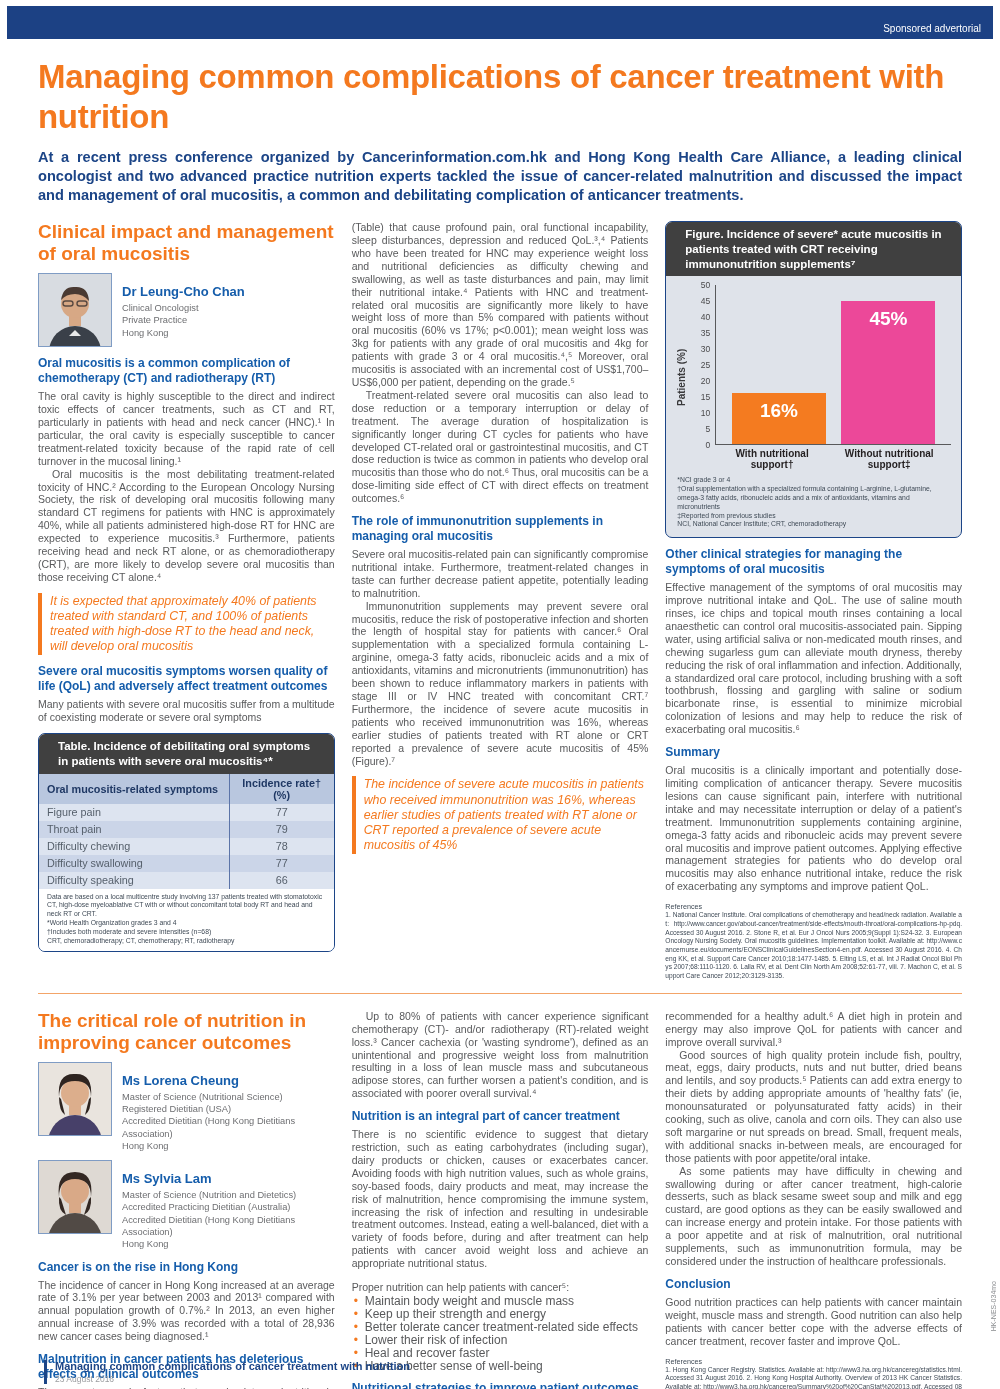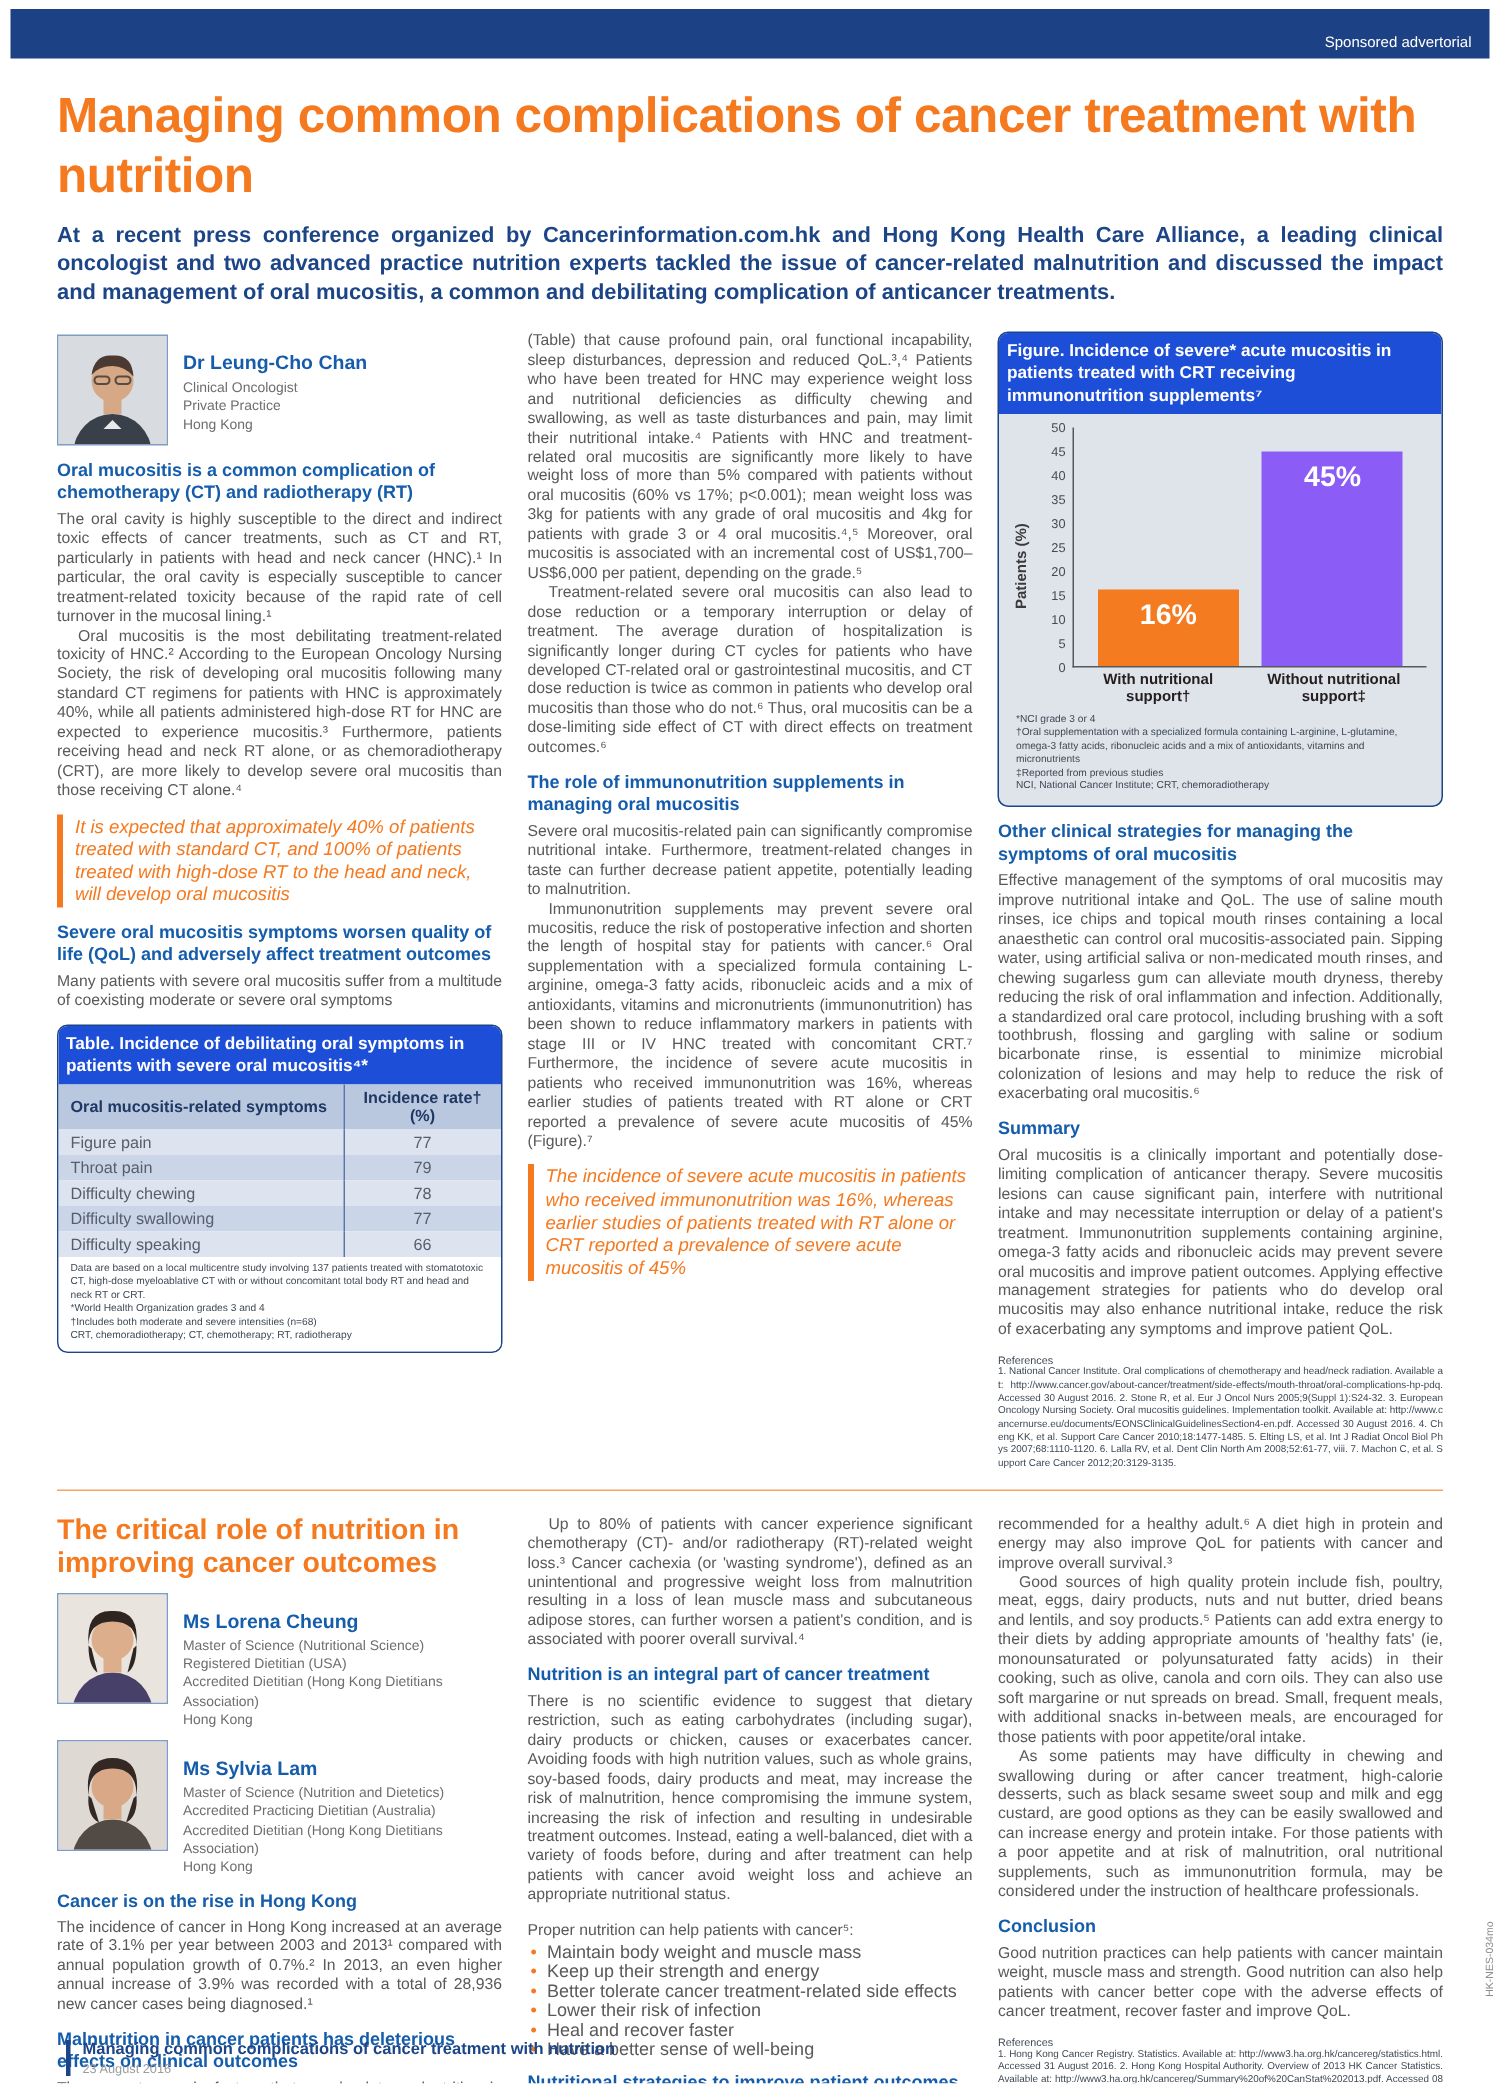"Clinical impact and management of" h2.sec-head { html: none -> <h2>Clinical impact and management of oral mucositis</h2> }
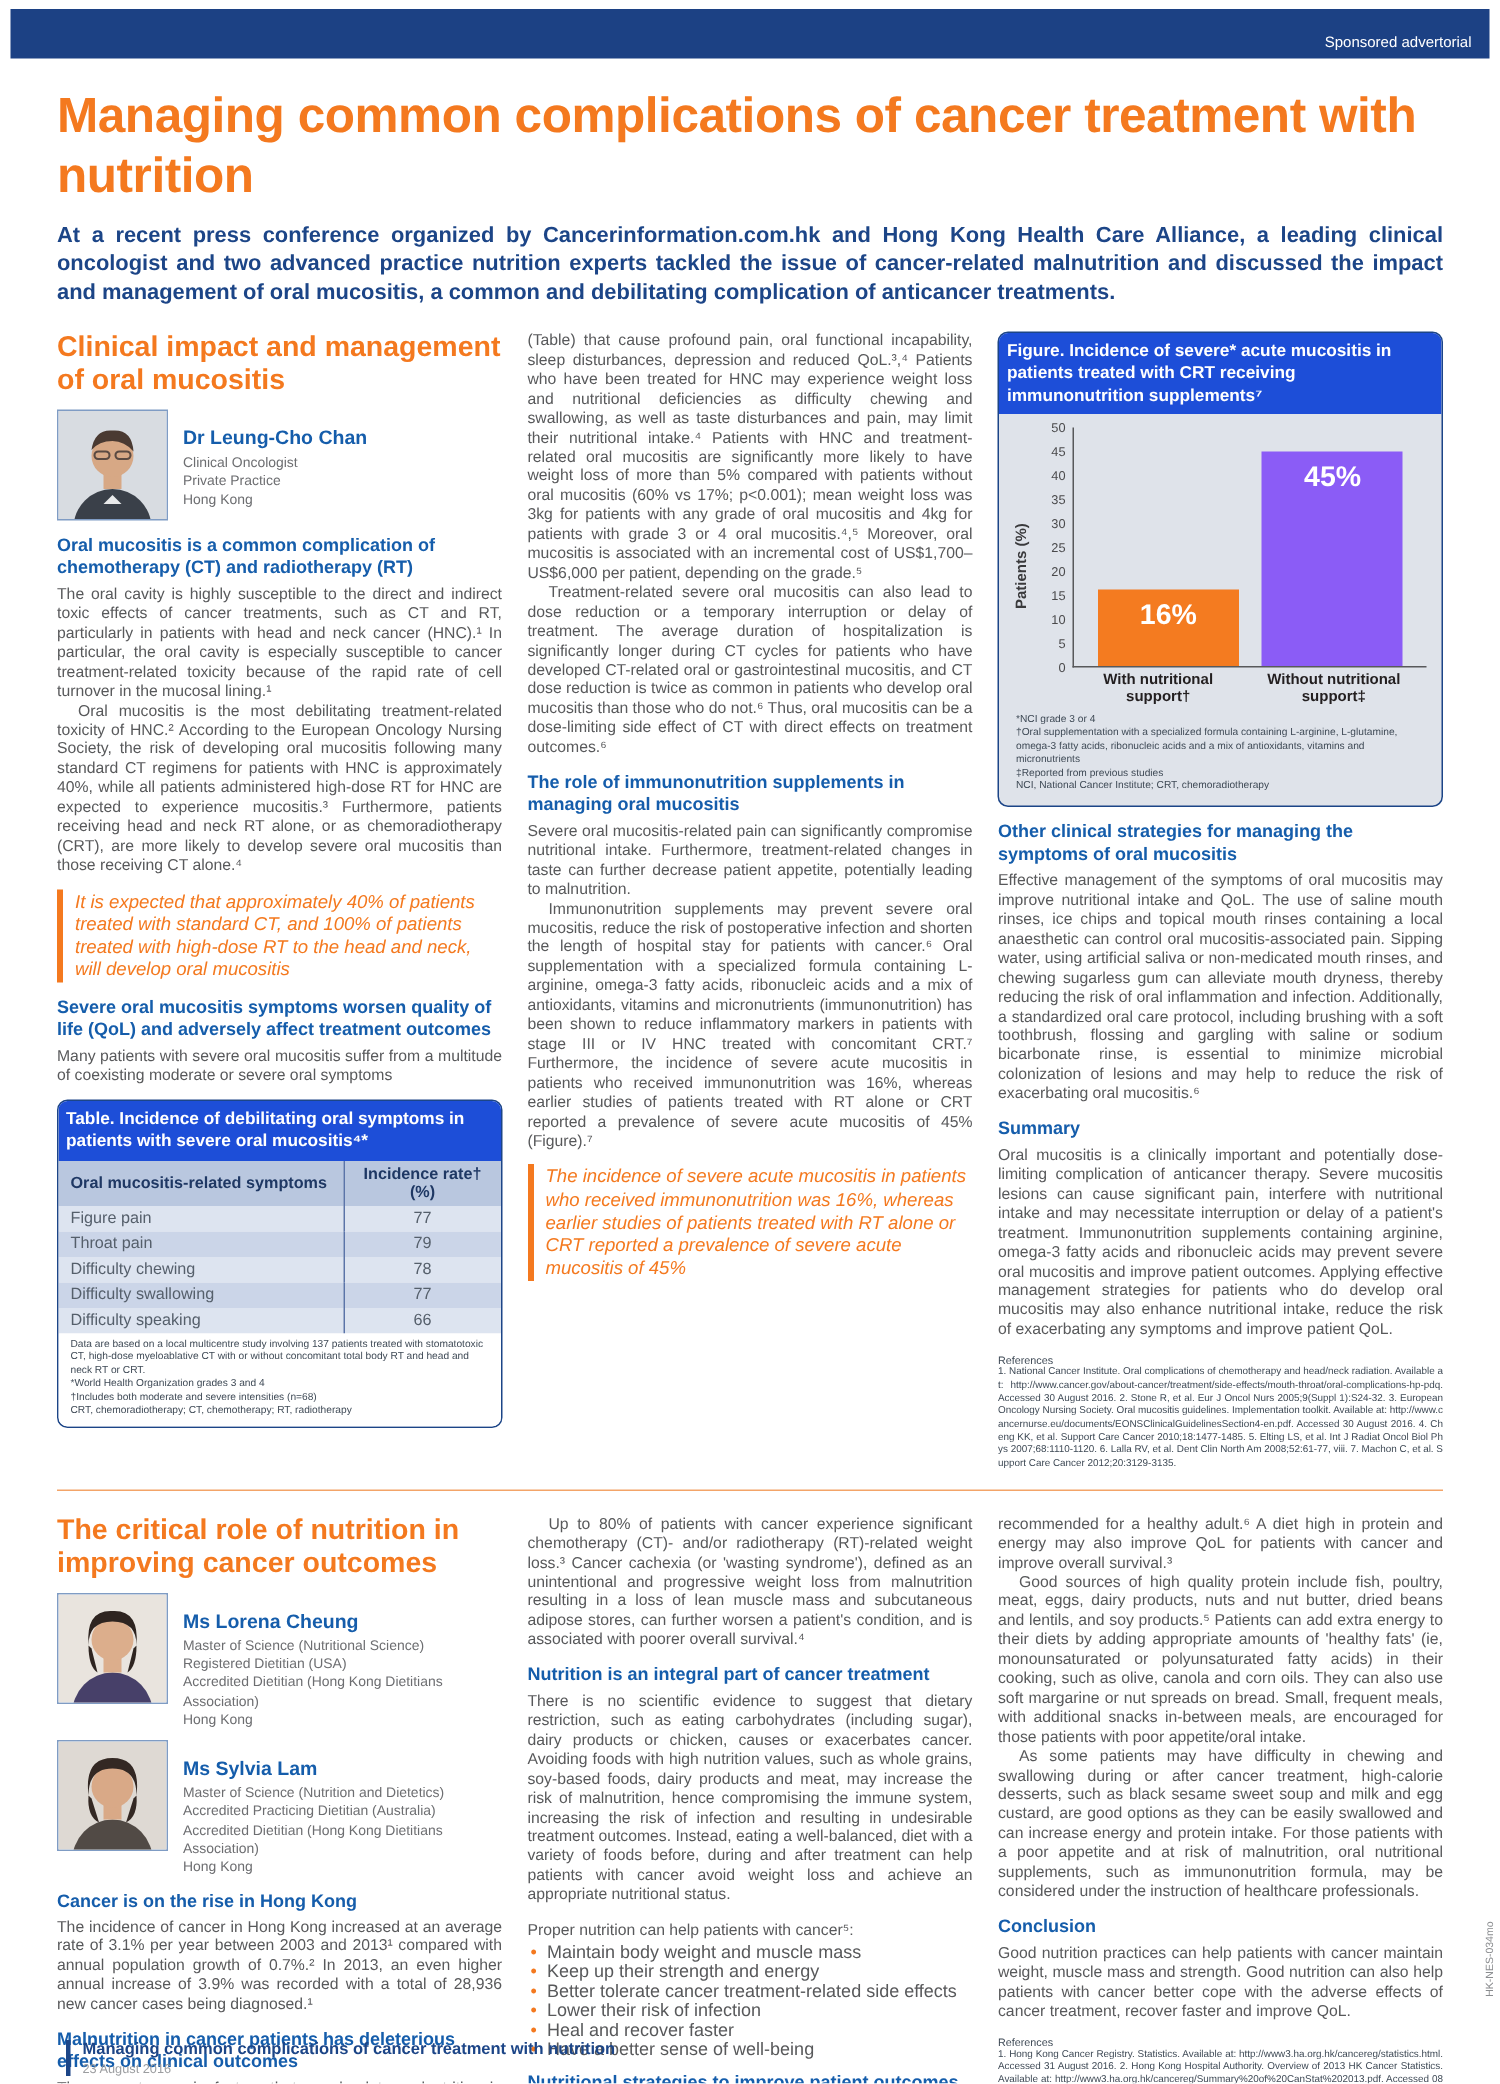"Figure. Incidence of severe* acute" .panel-title { background: #1d4ed8 -> #404040; padding: 5px 5px -> 5px 19px }
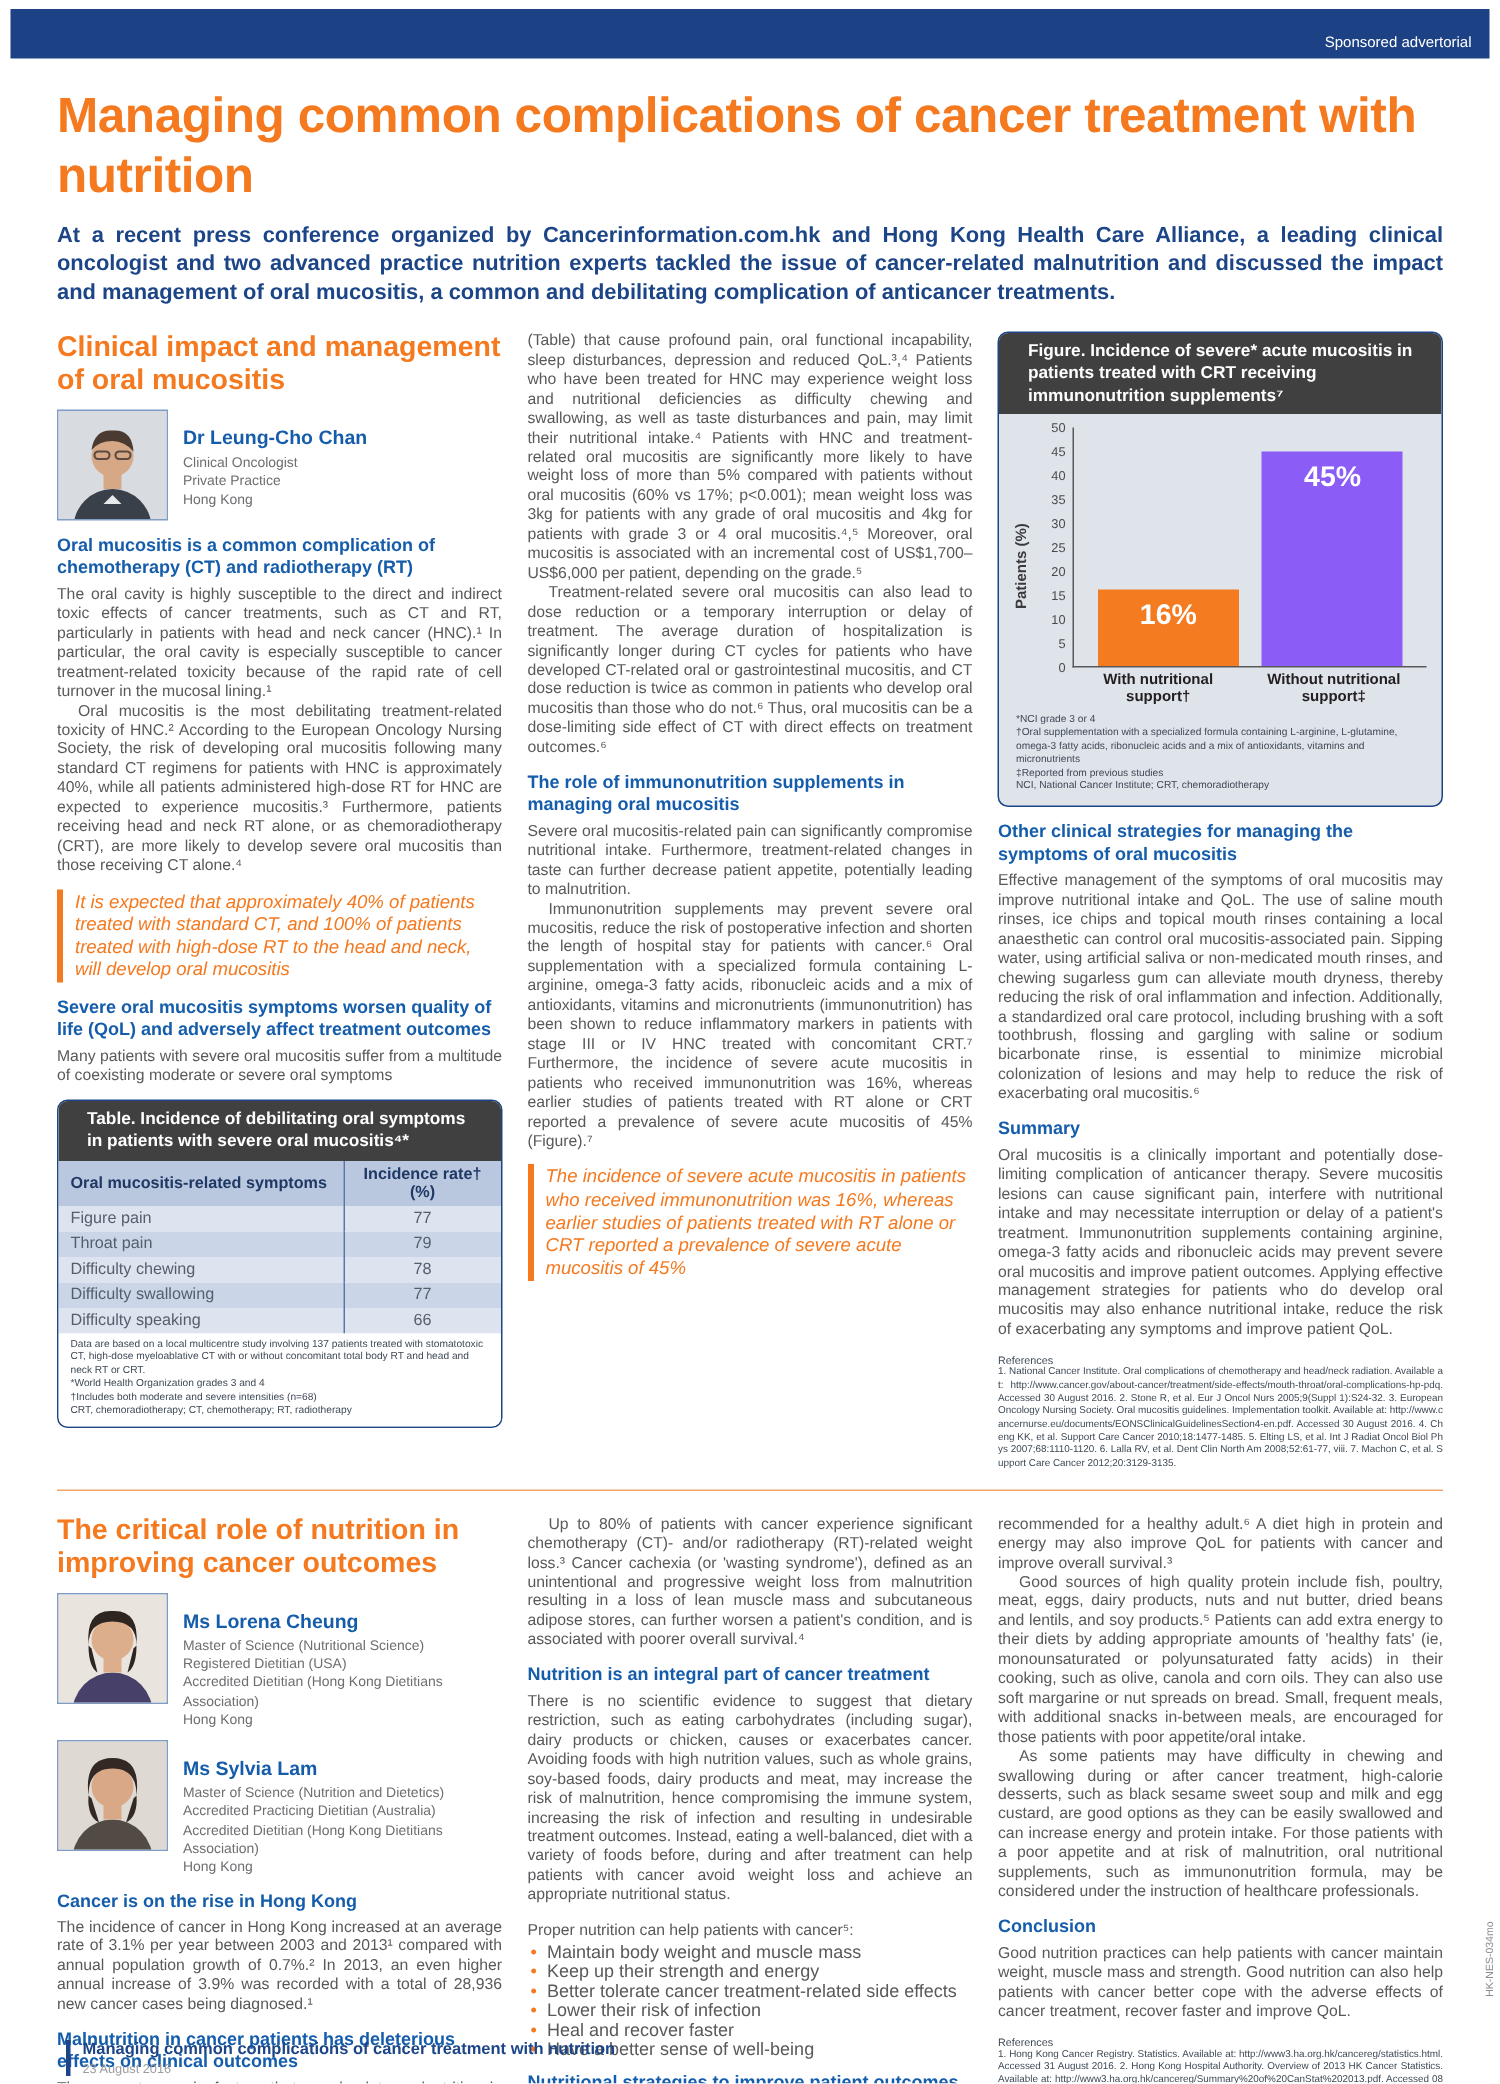"45%" div.bar { background: #8b5cf6 -> #ec4899 }
